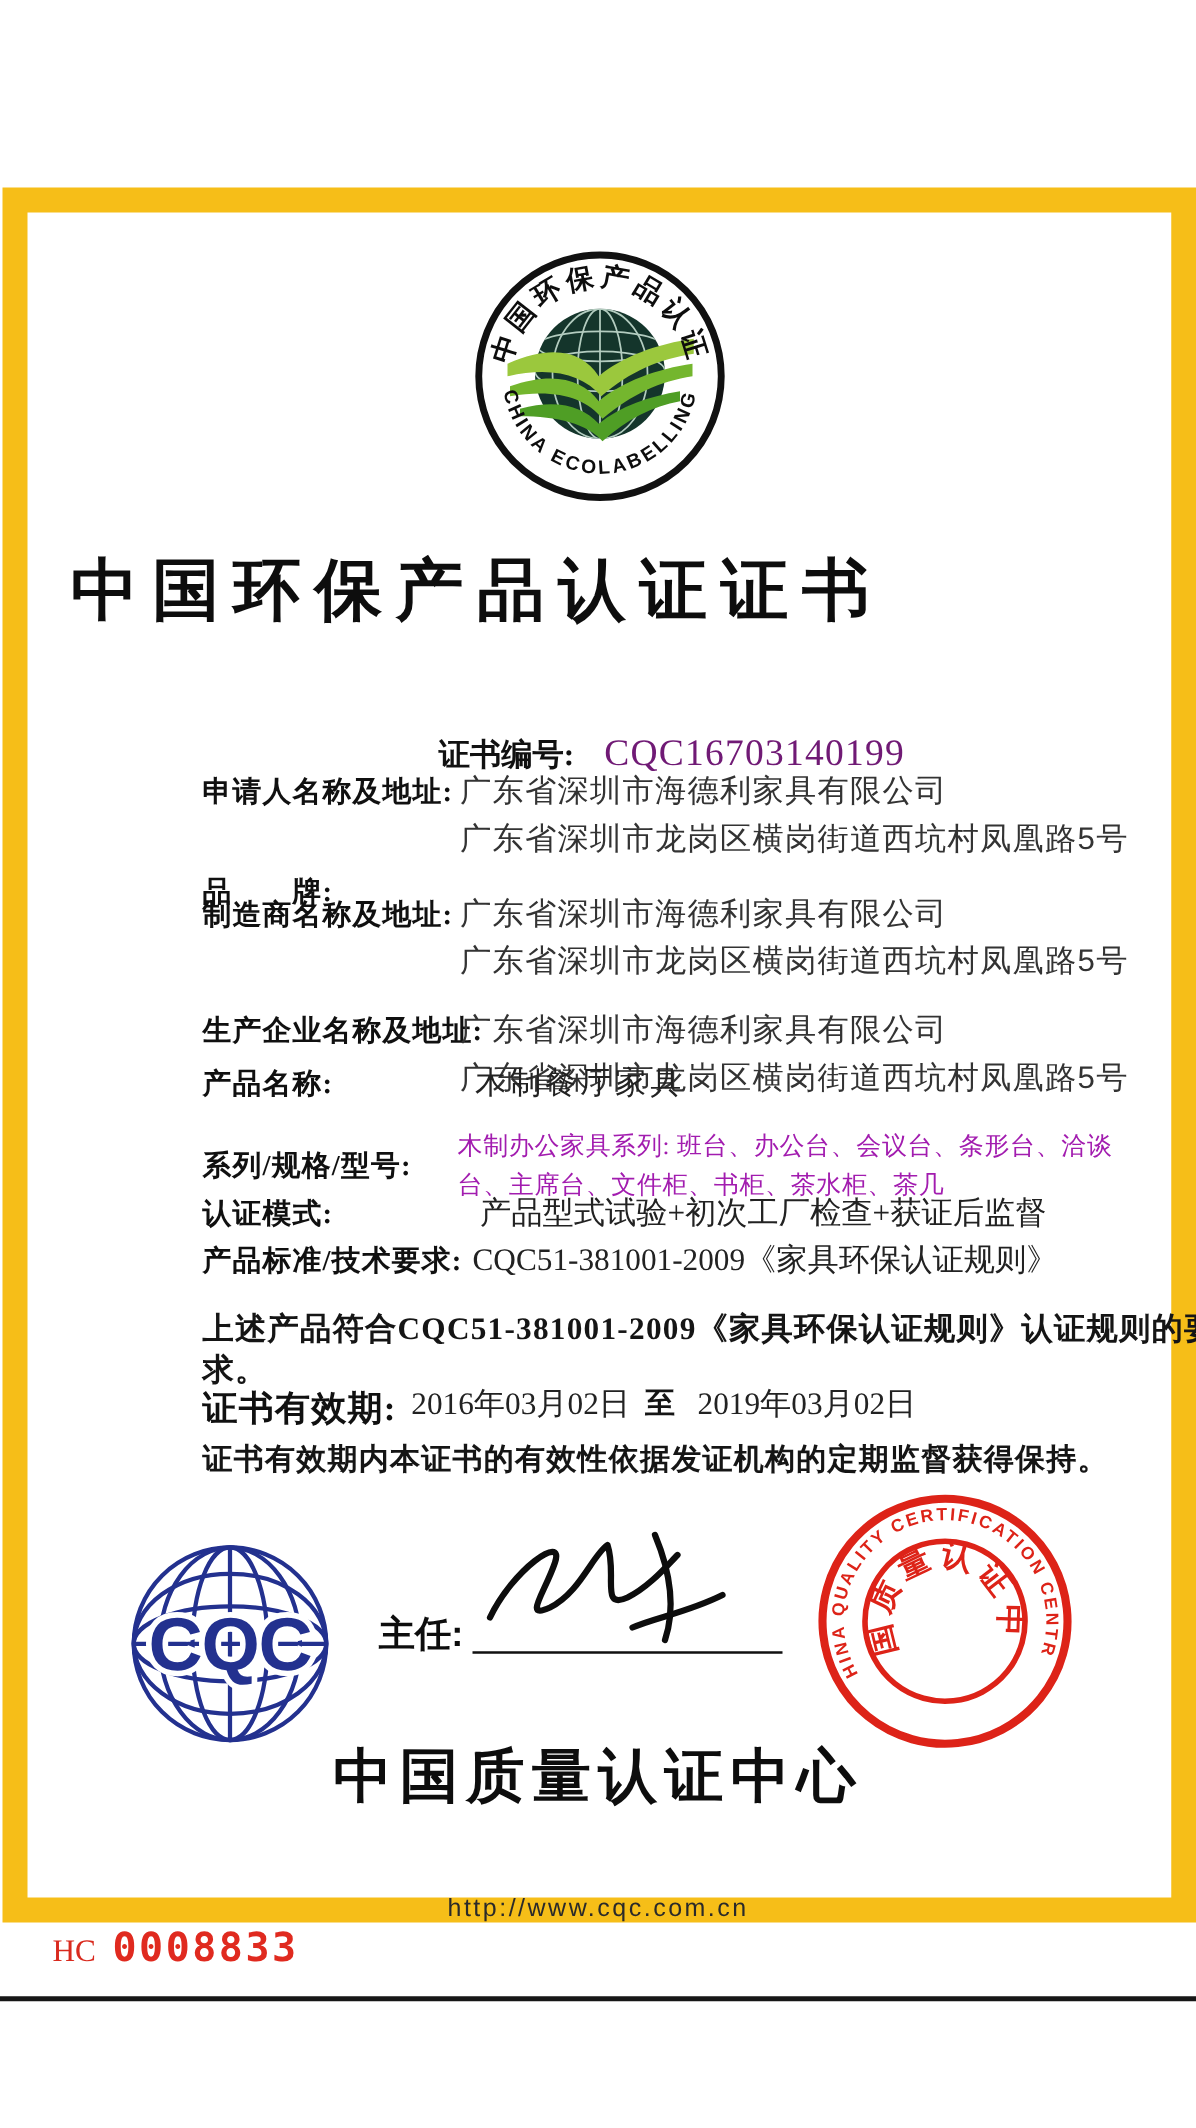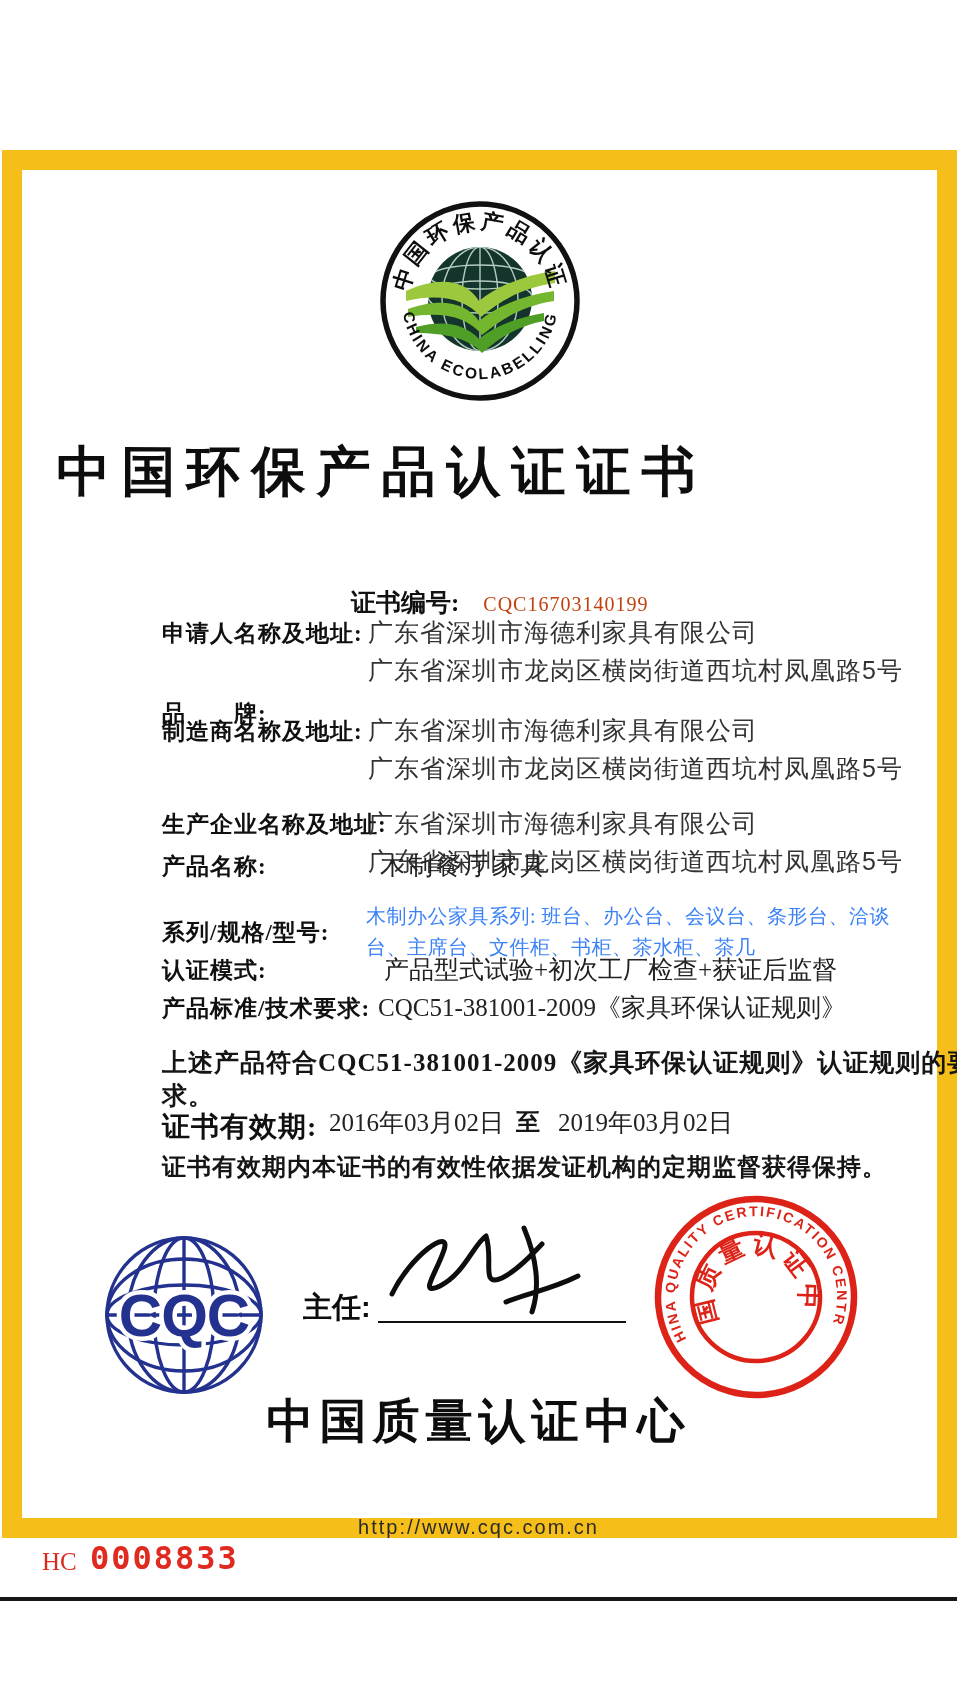"CQC16703140199" .certno-value { color: #c2410c -> #701a75; font-size: 20px -> 30px }
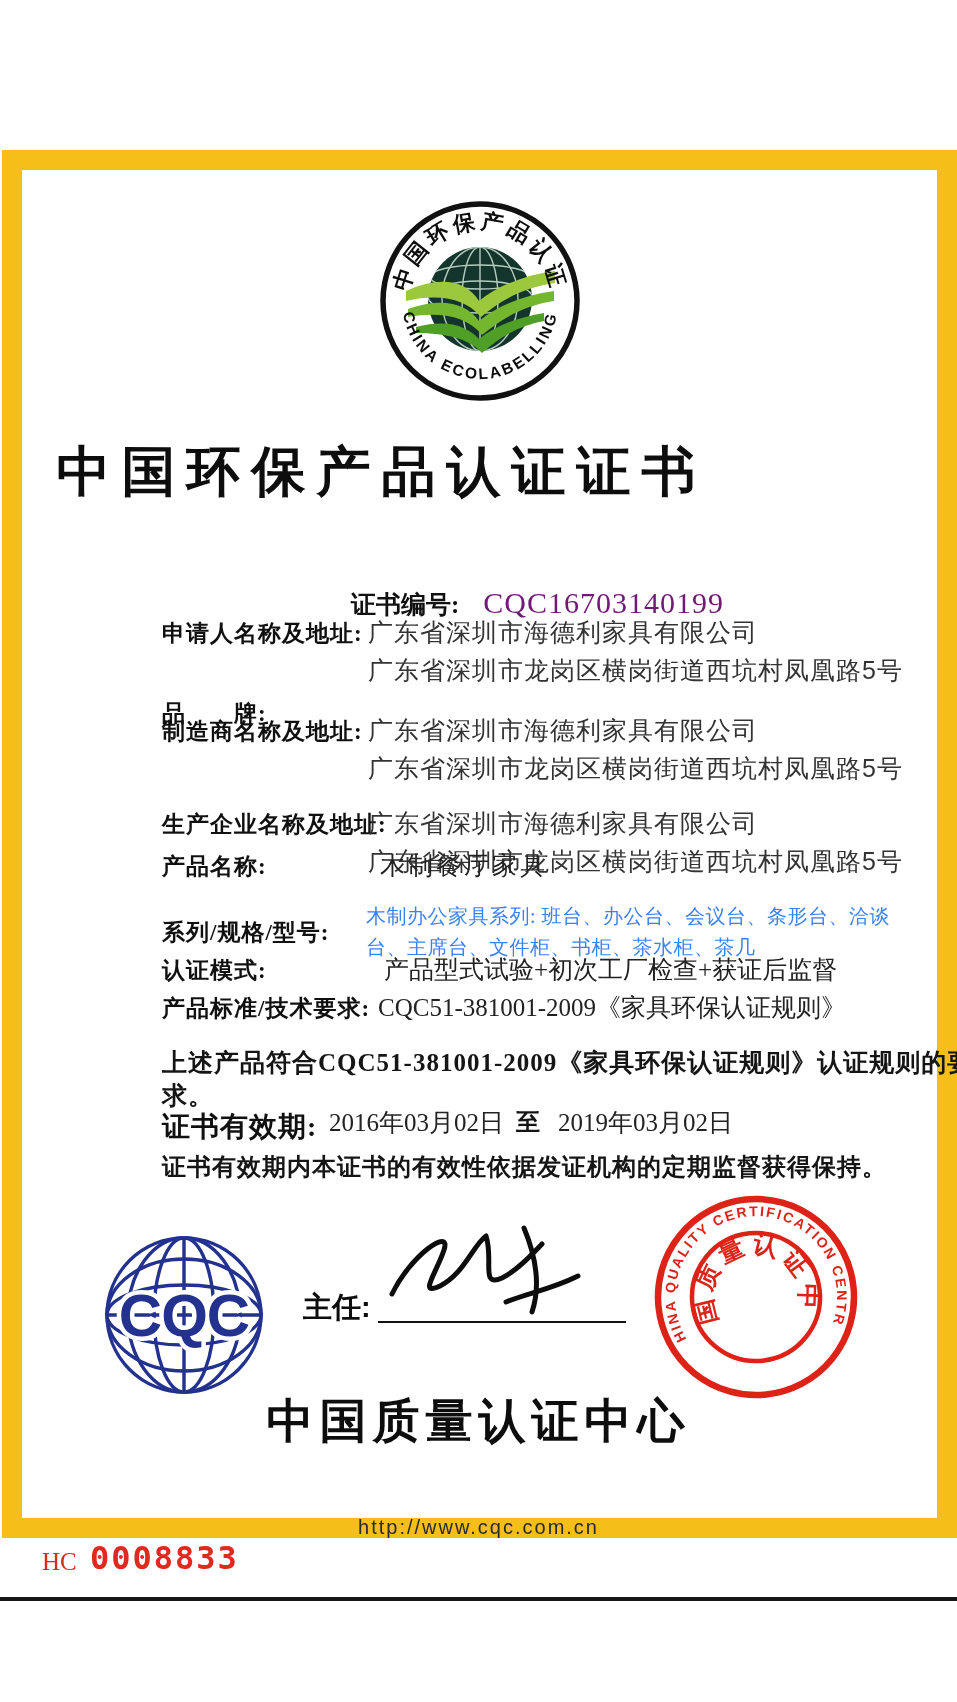"木制办公家具系列: 班台、办公台、会议台、条形台、洽谈" .fsmall { color: #3b82f6 -> #a21caf }
